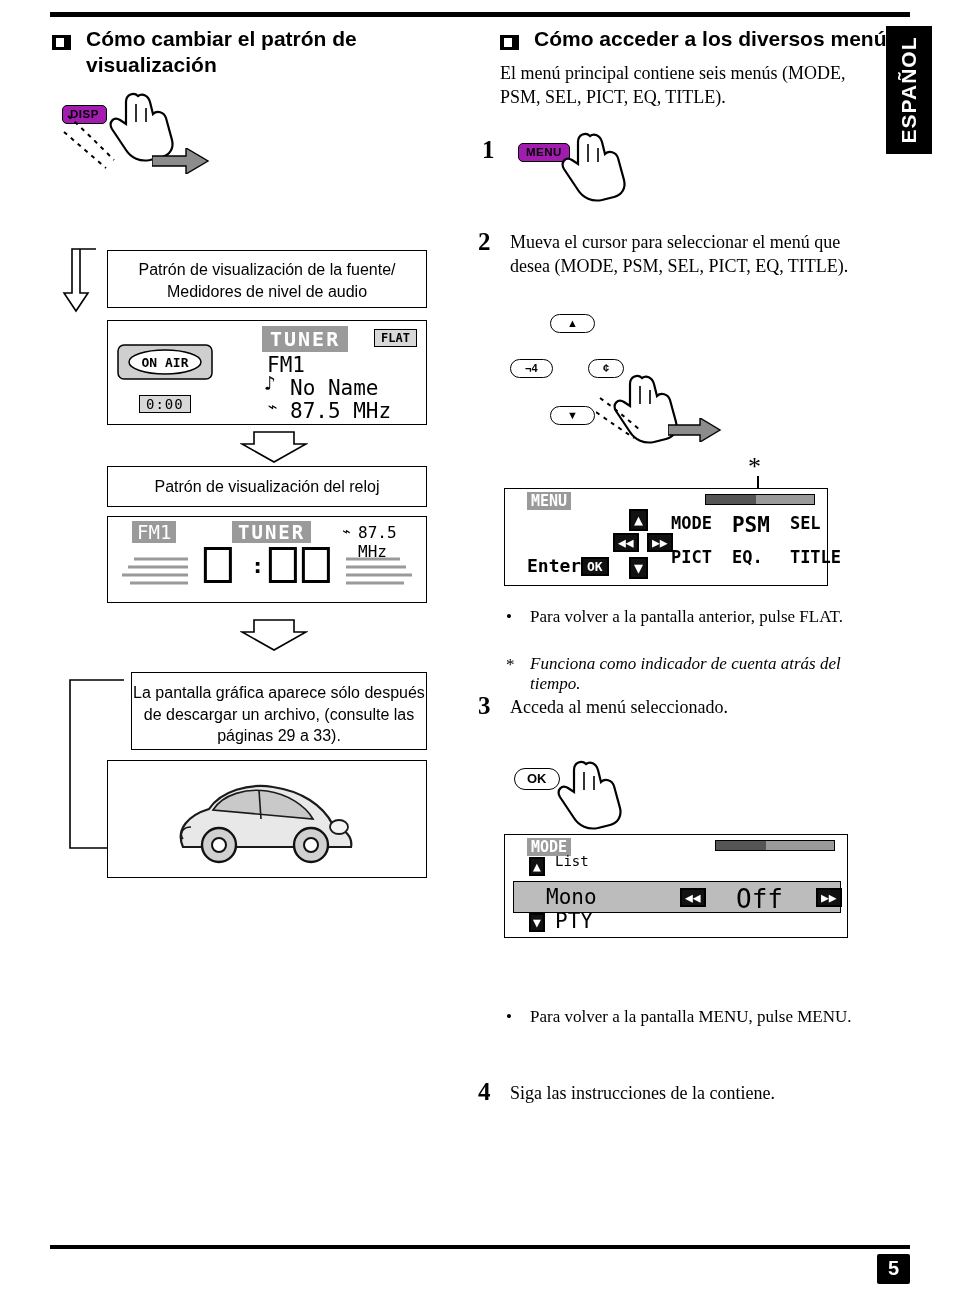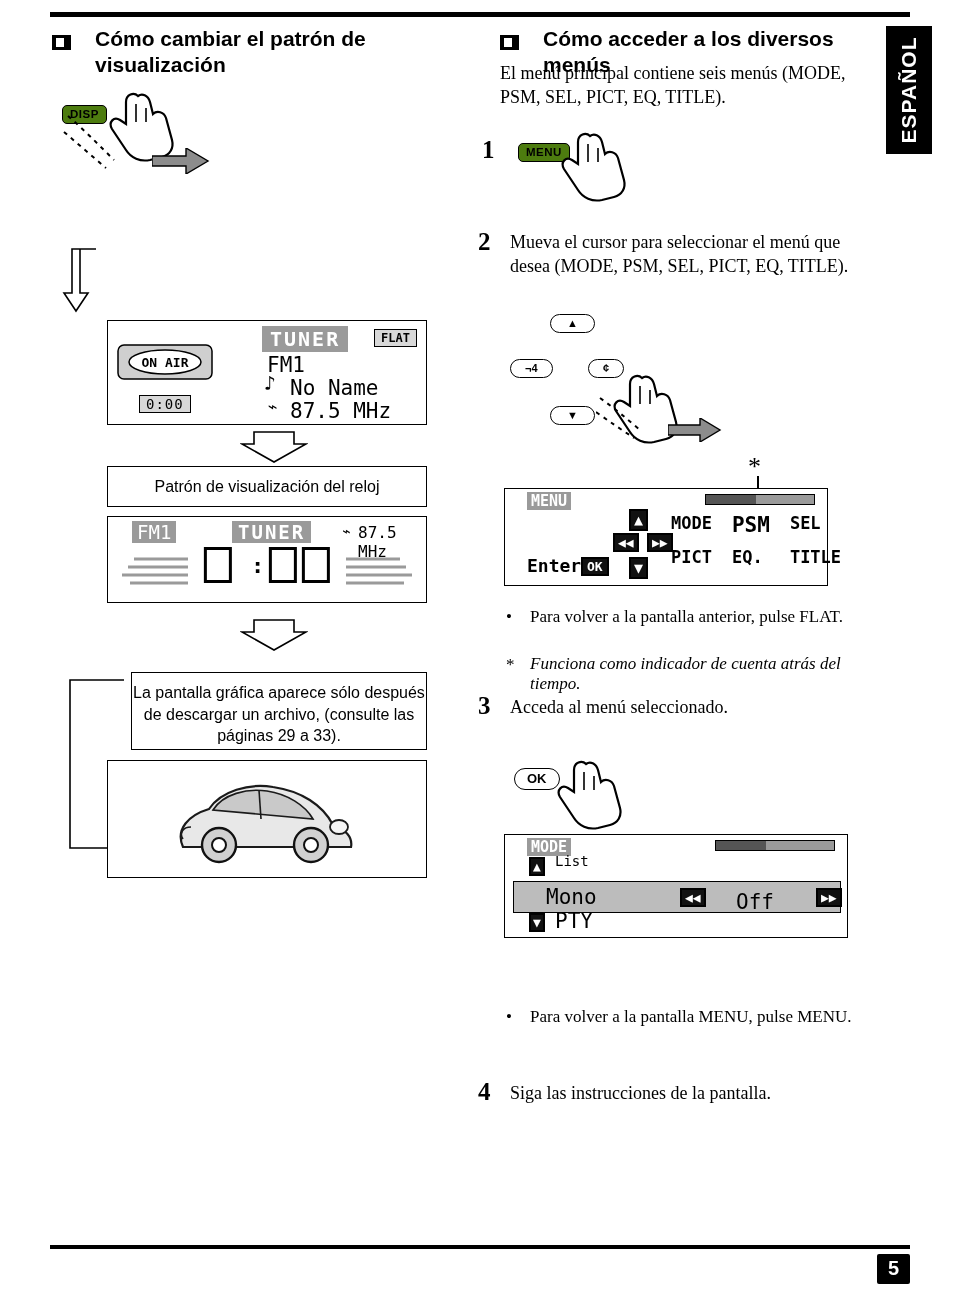"Cómo cambiar el patrón de" .sec-head { gap: 24px -> 15px }
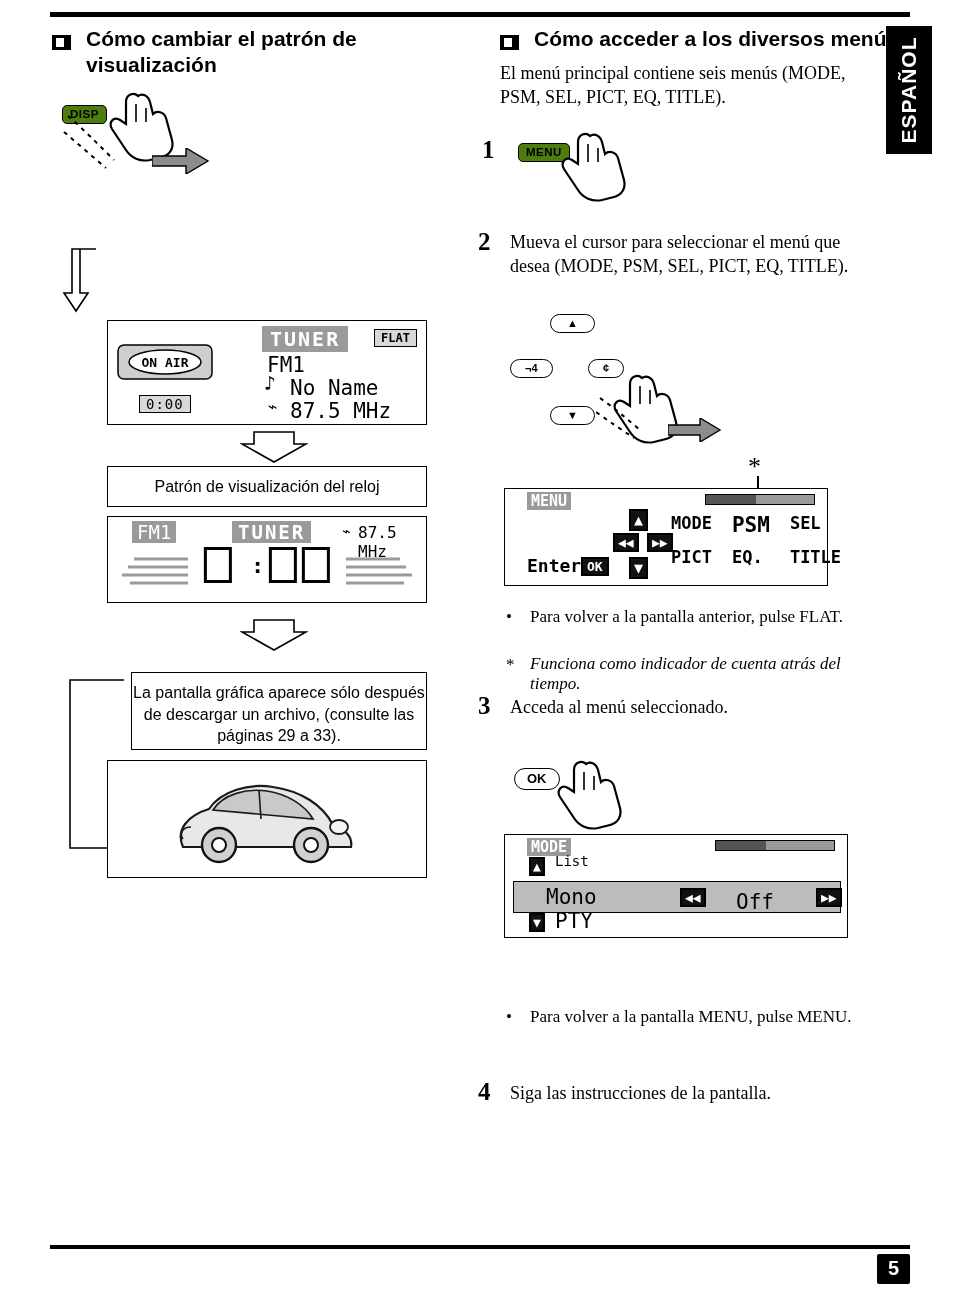"DISP" .btn-pill { background: #4d7c0f -> #a21caf }
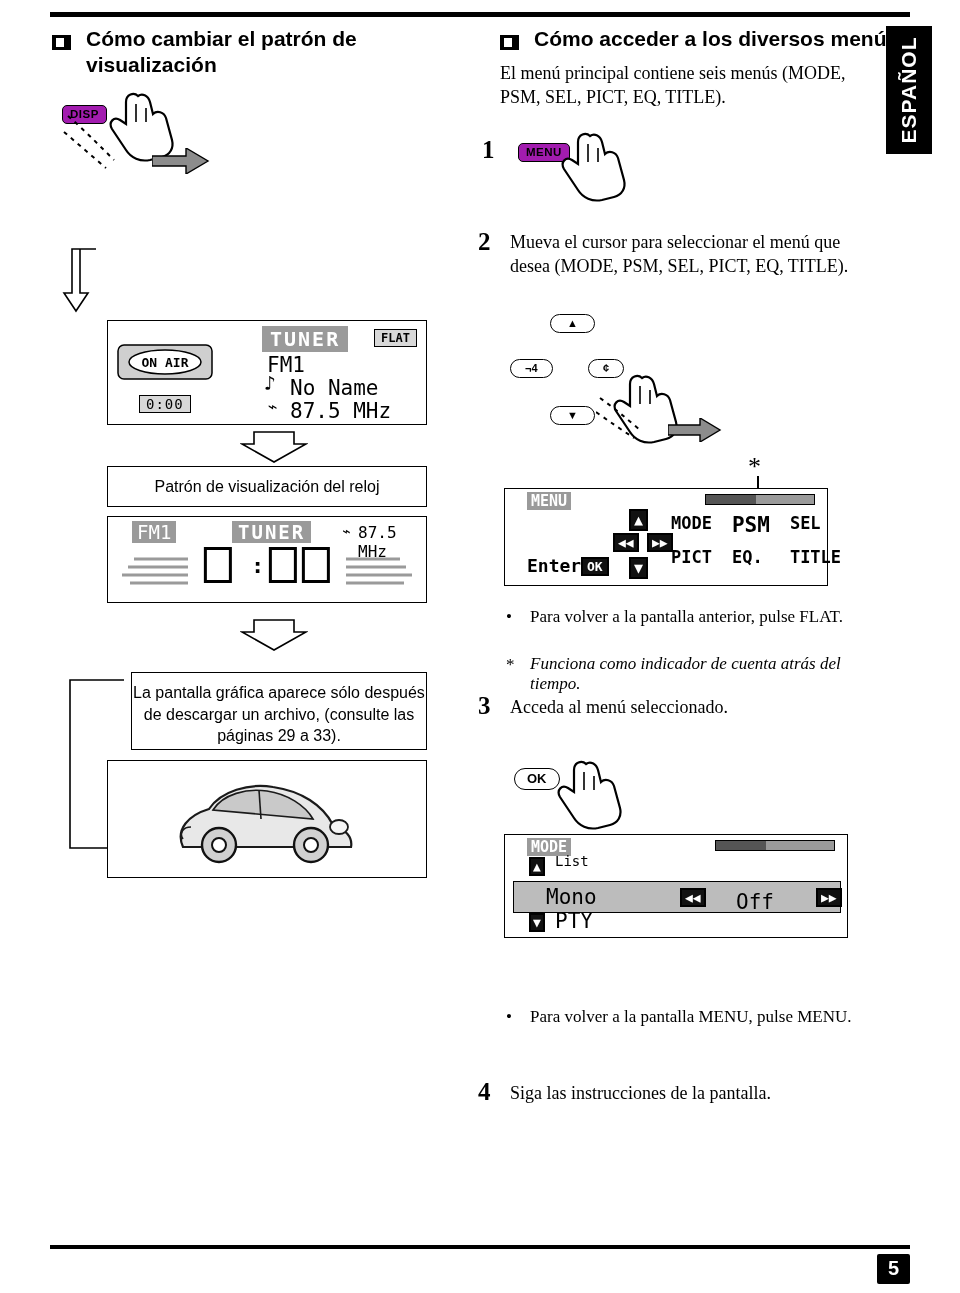"Patrón de visualización de la" div.tbox { html: none -> <div> <div>Patrón de visualización de la fuente/ Medidores de nivel de audio</div> </div> }
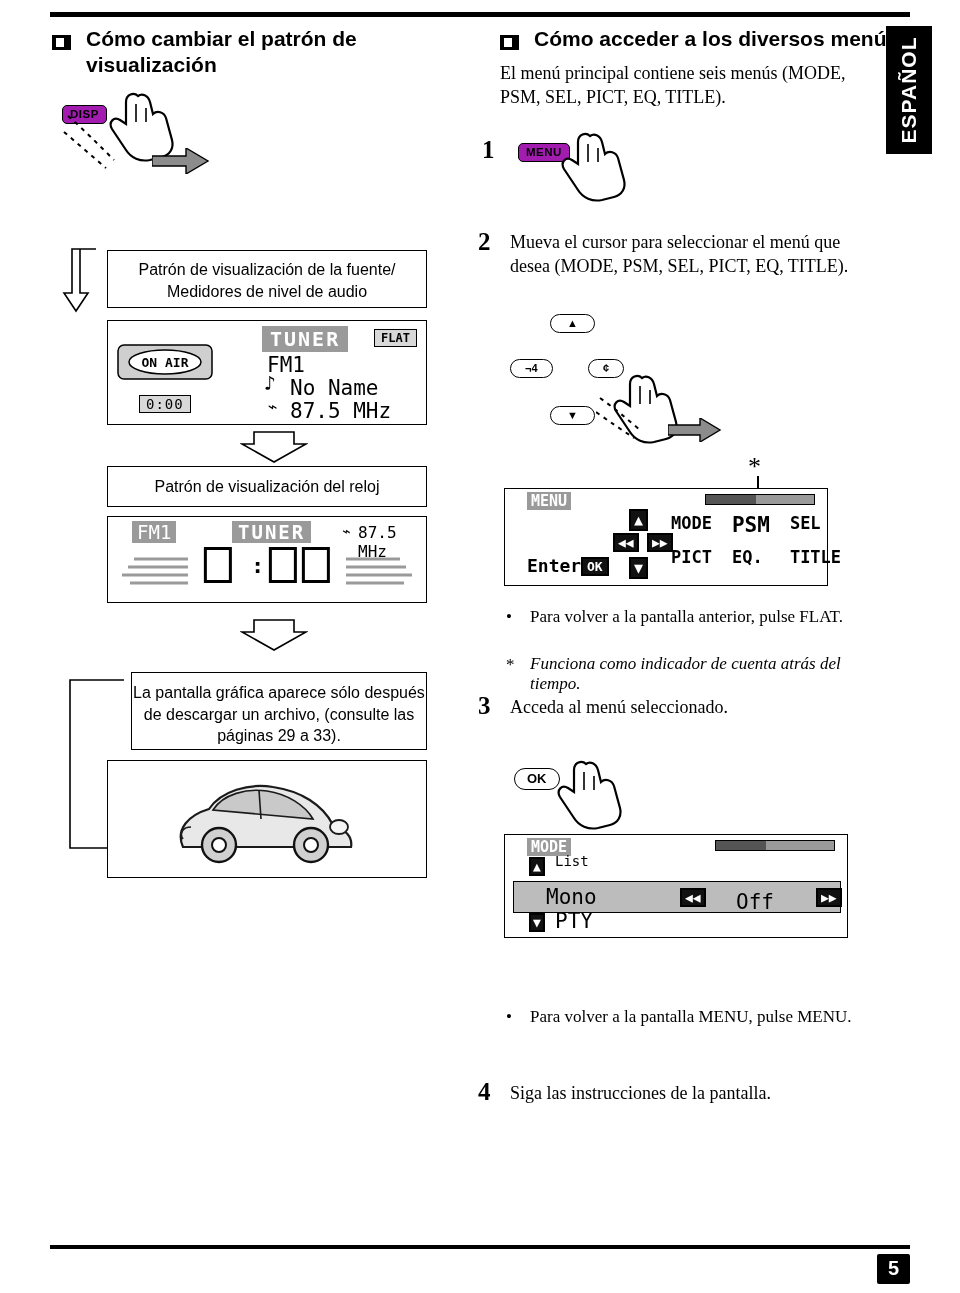"Off" span.mono { font-size: 21px -> 26px; top: 8px -> 2px }
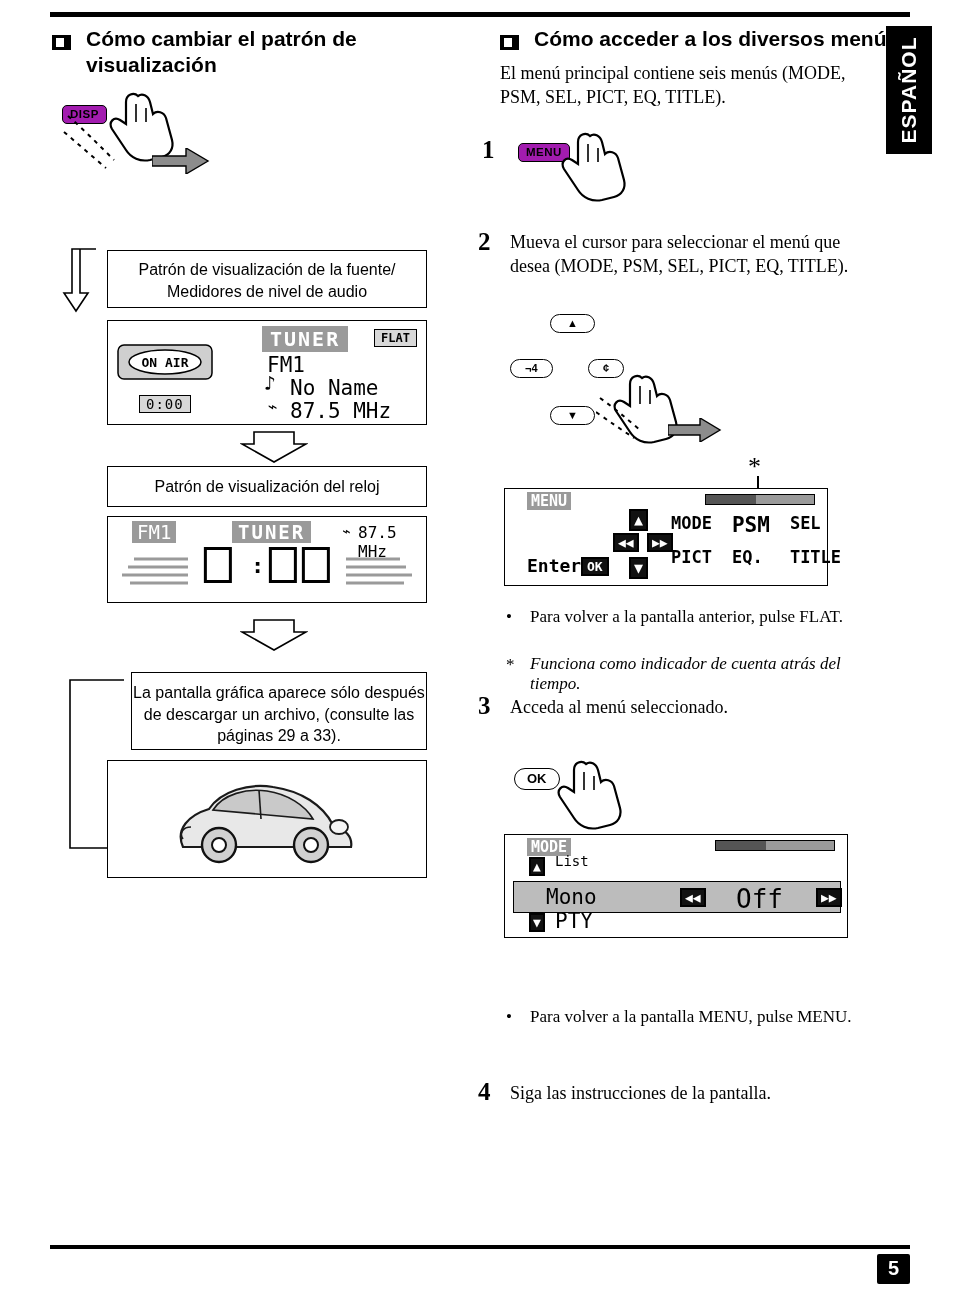"Siga las instrucciones de la" div.bold-serif { text: pantalla -> contiene }
